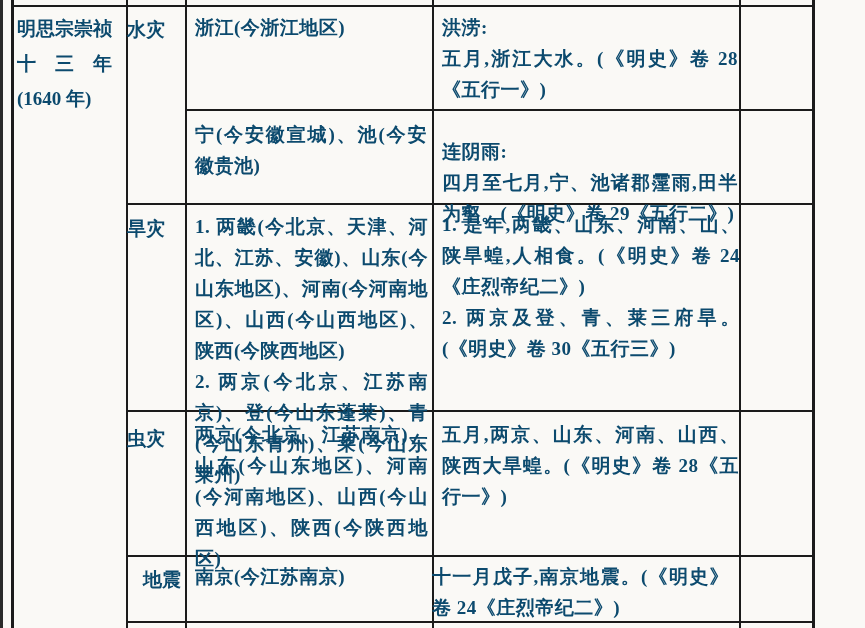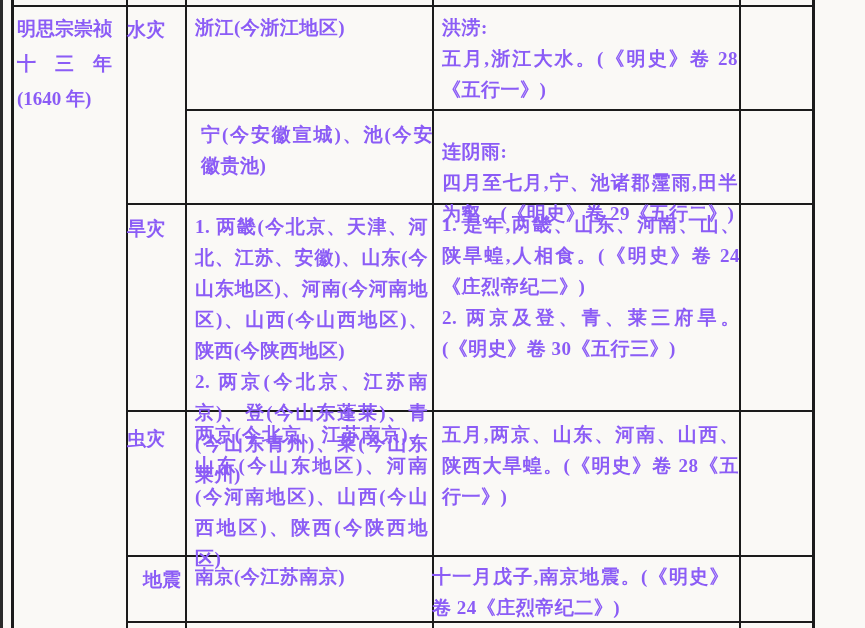"明思宗崇祯" #page { color: #8b5cf6 -> #0c4a6e }
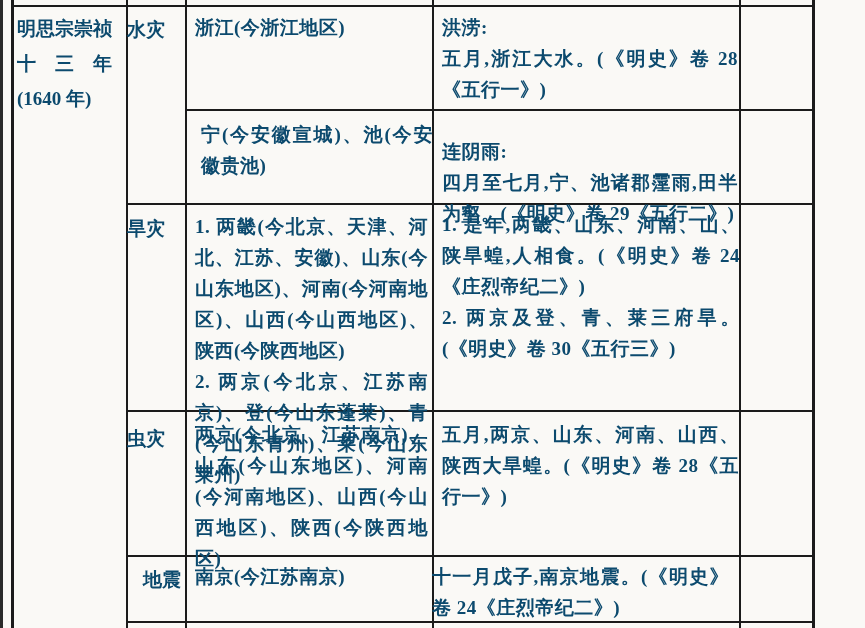"宁(今安徽宣城)、池(今安徽贵池)" div.cell { left: 201px -> 195px }
